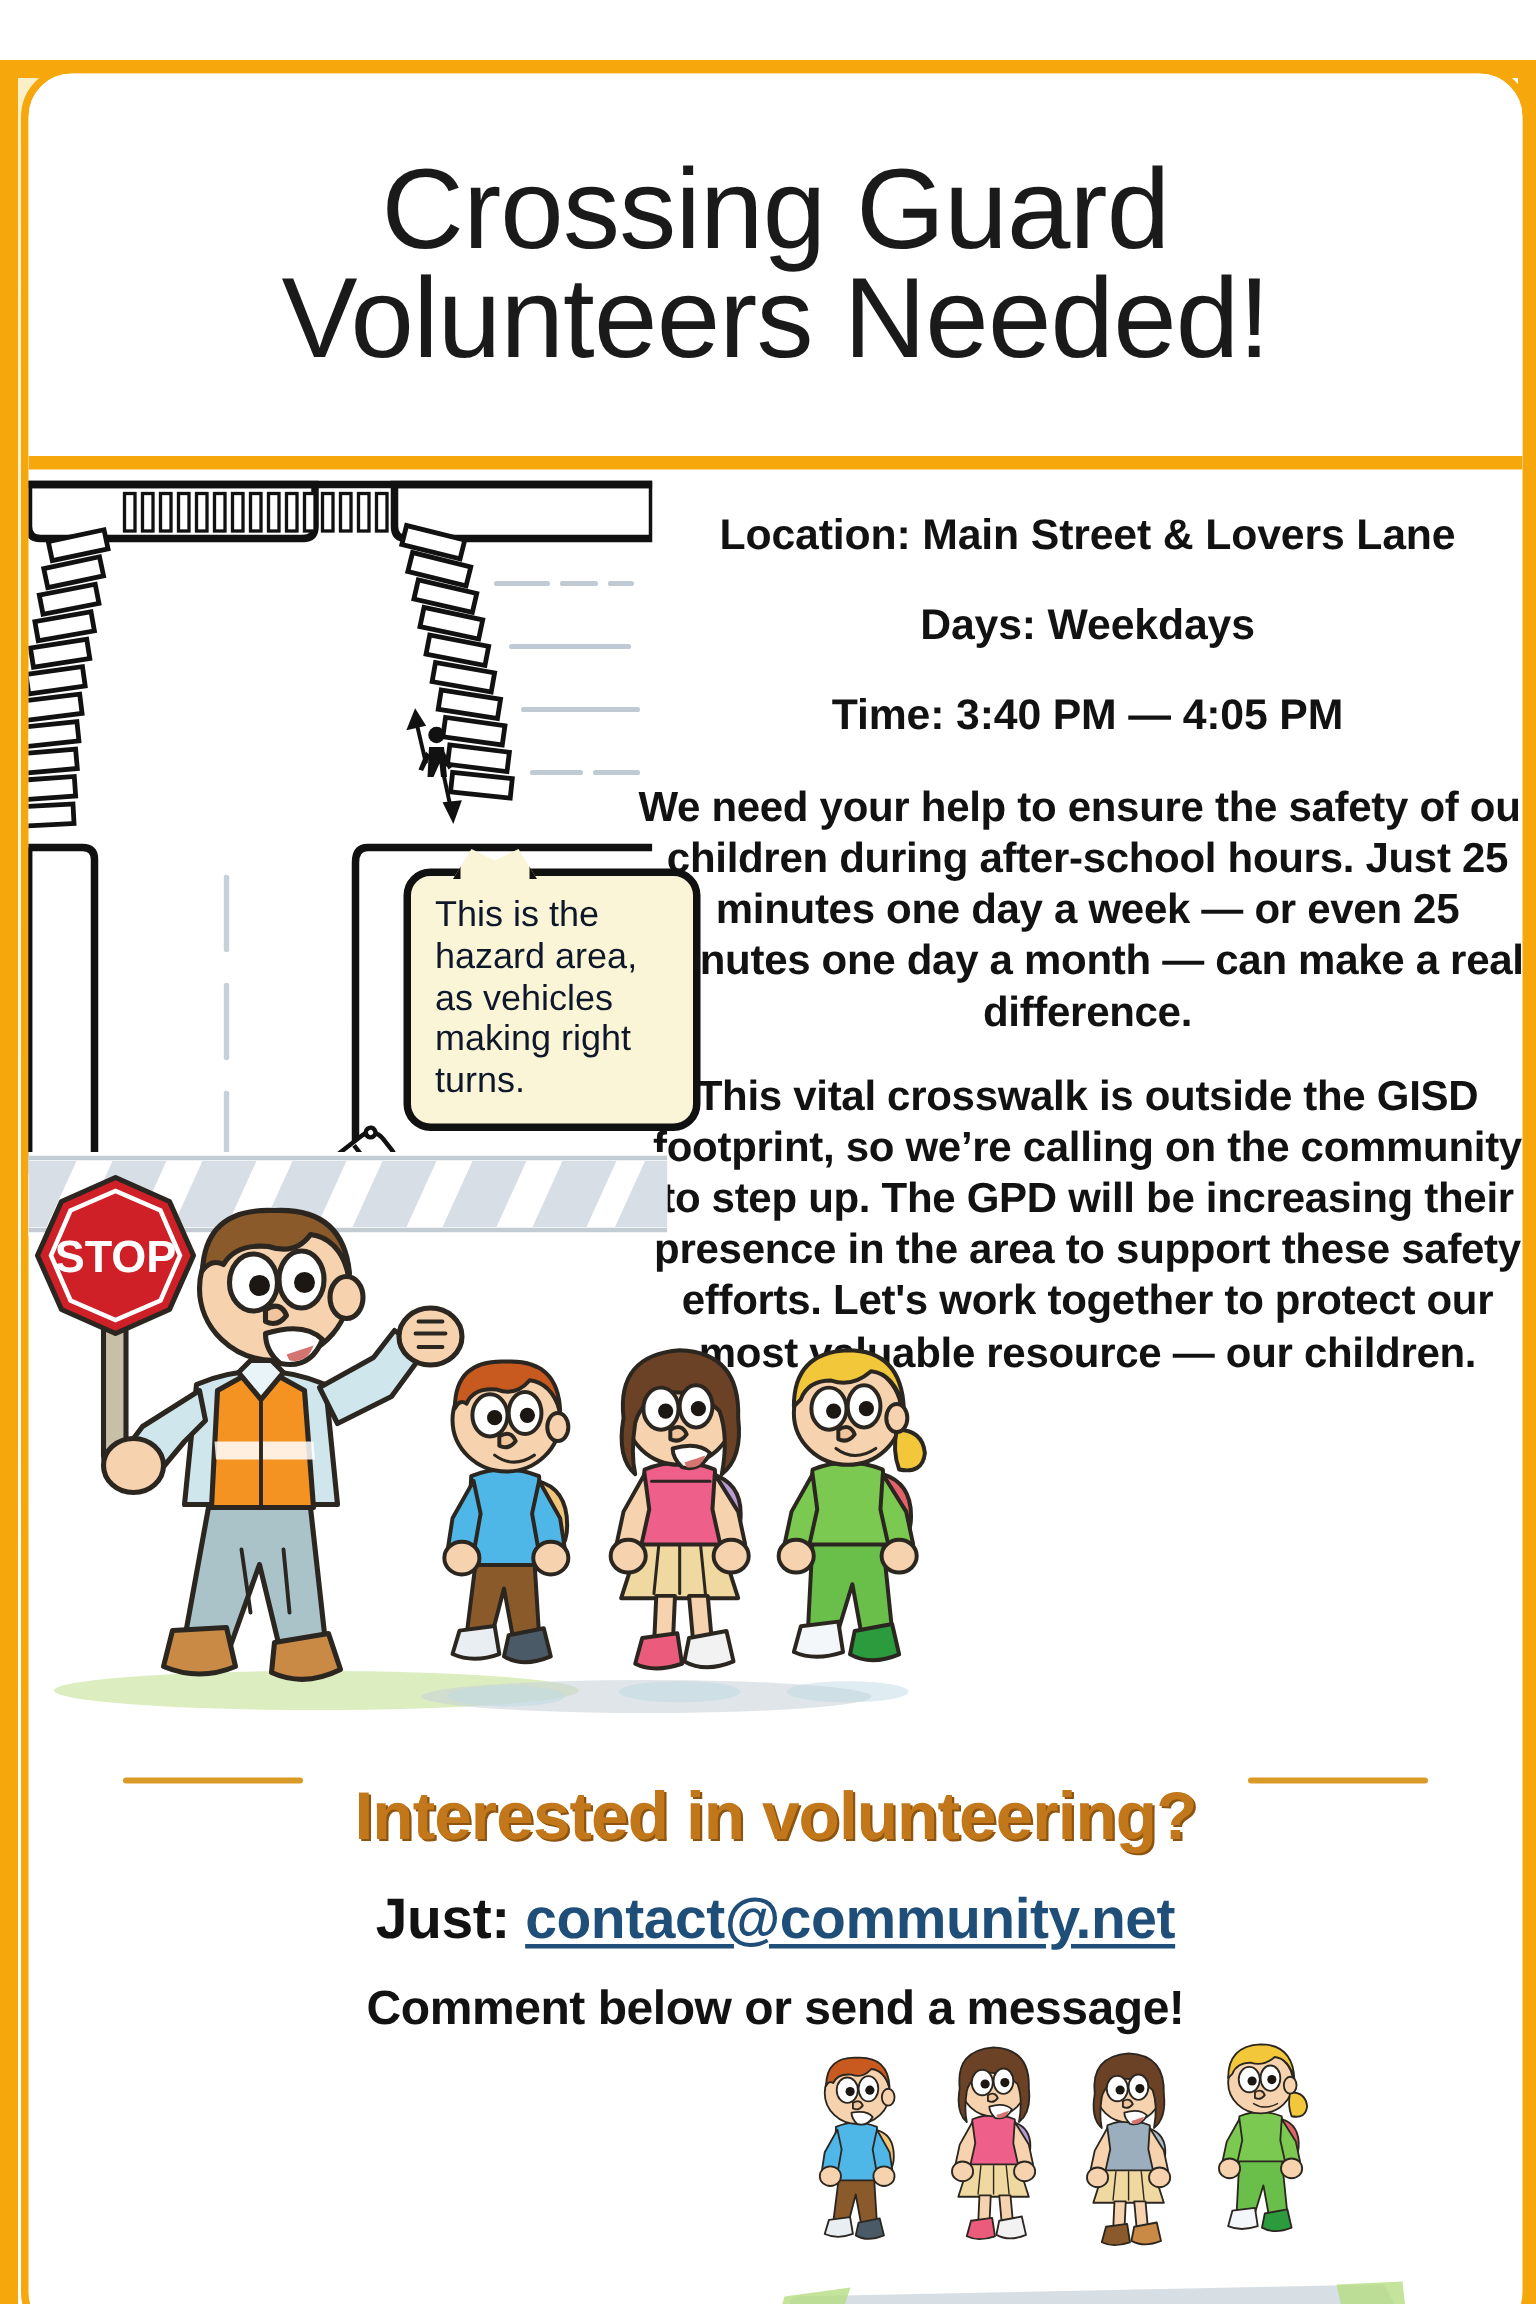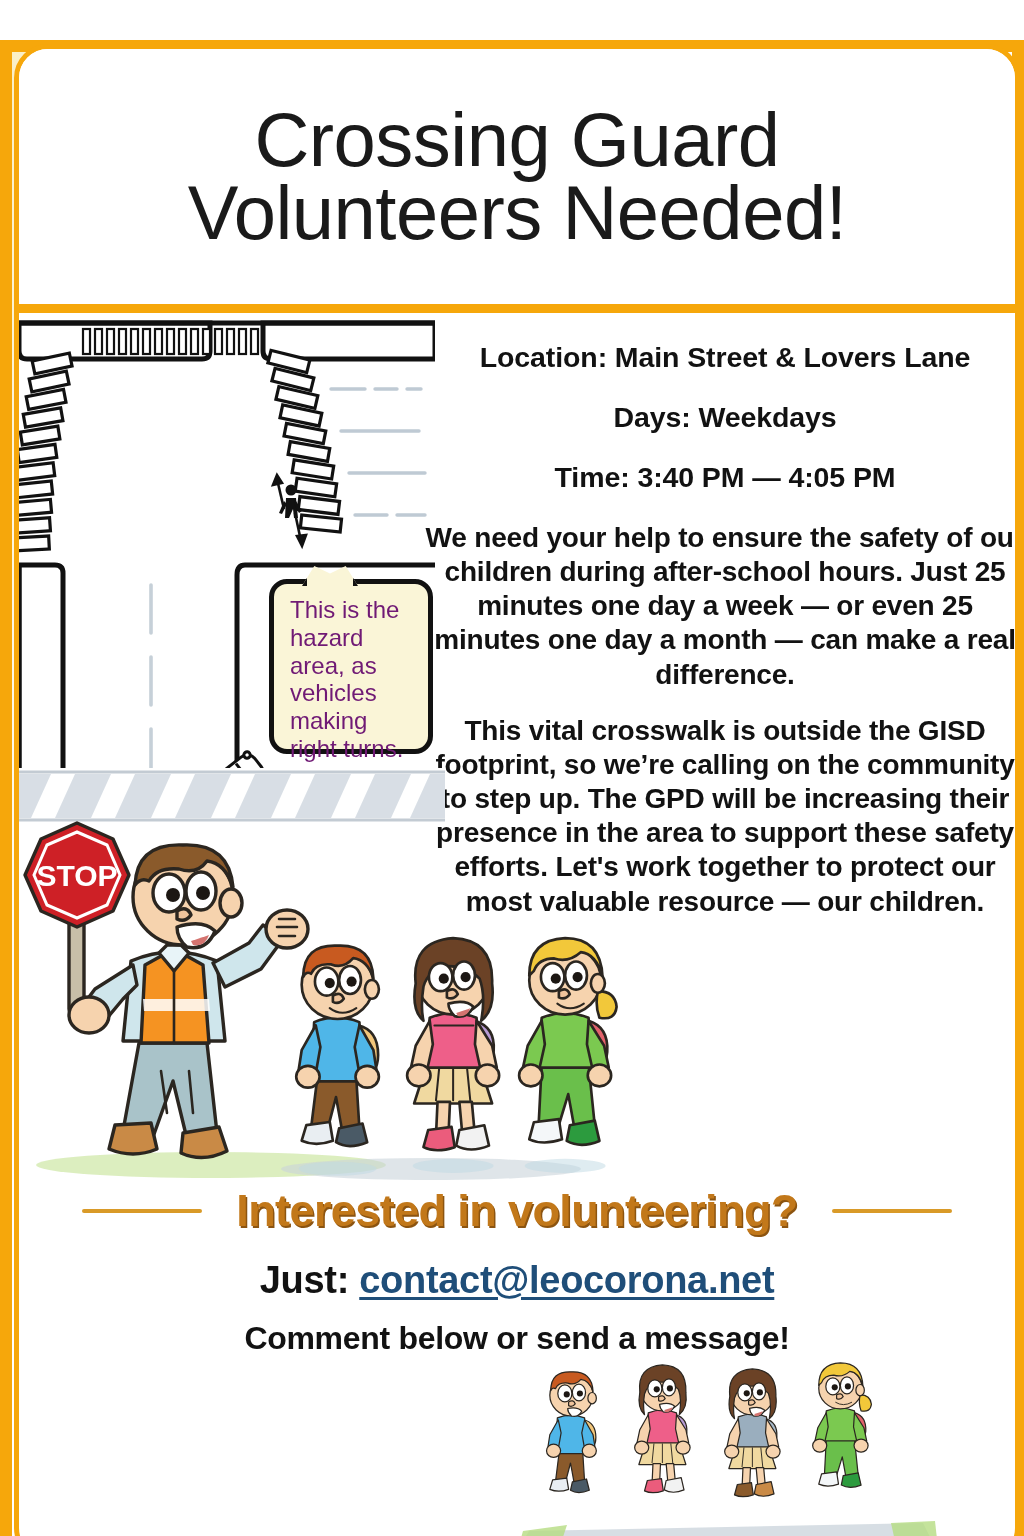"This is the hazard area," .callout { color: #701a75 -> #0f172a; width: 164px -> 198px }
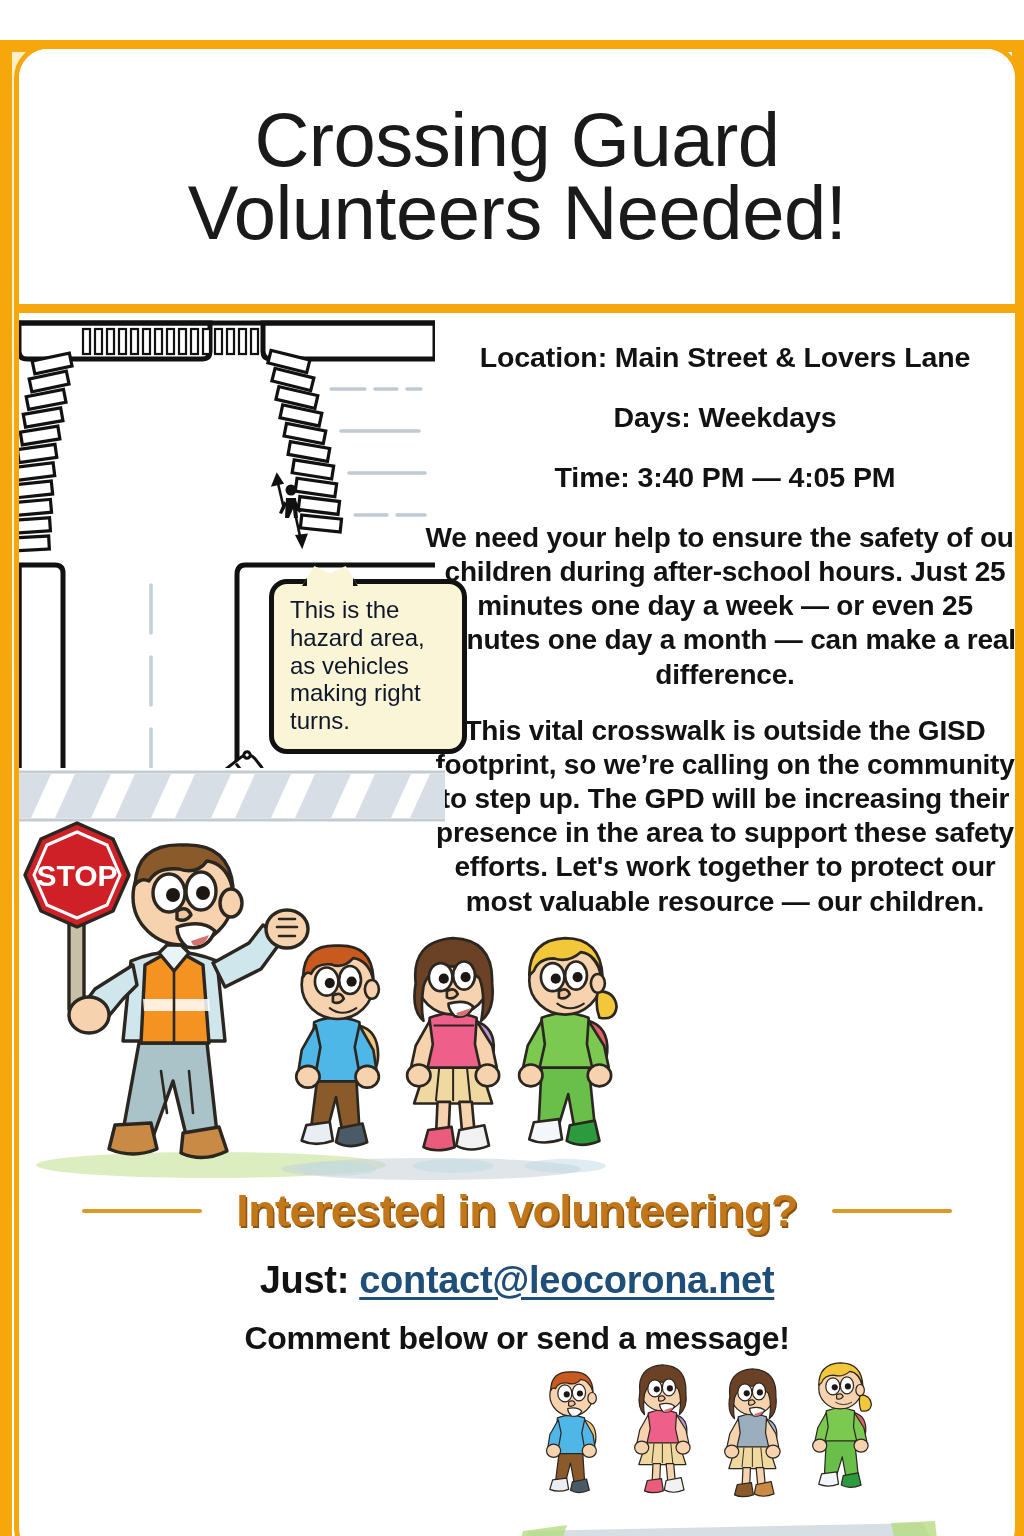"STOP" .scene-main { top: 480px -> 442px }
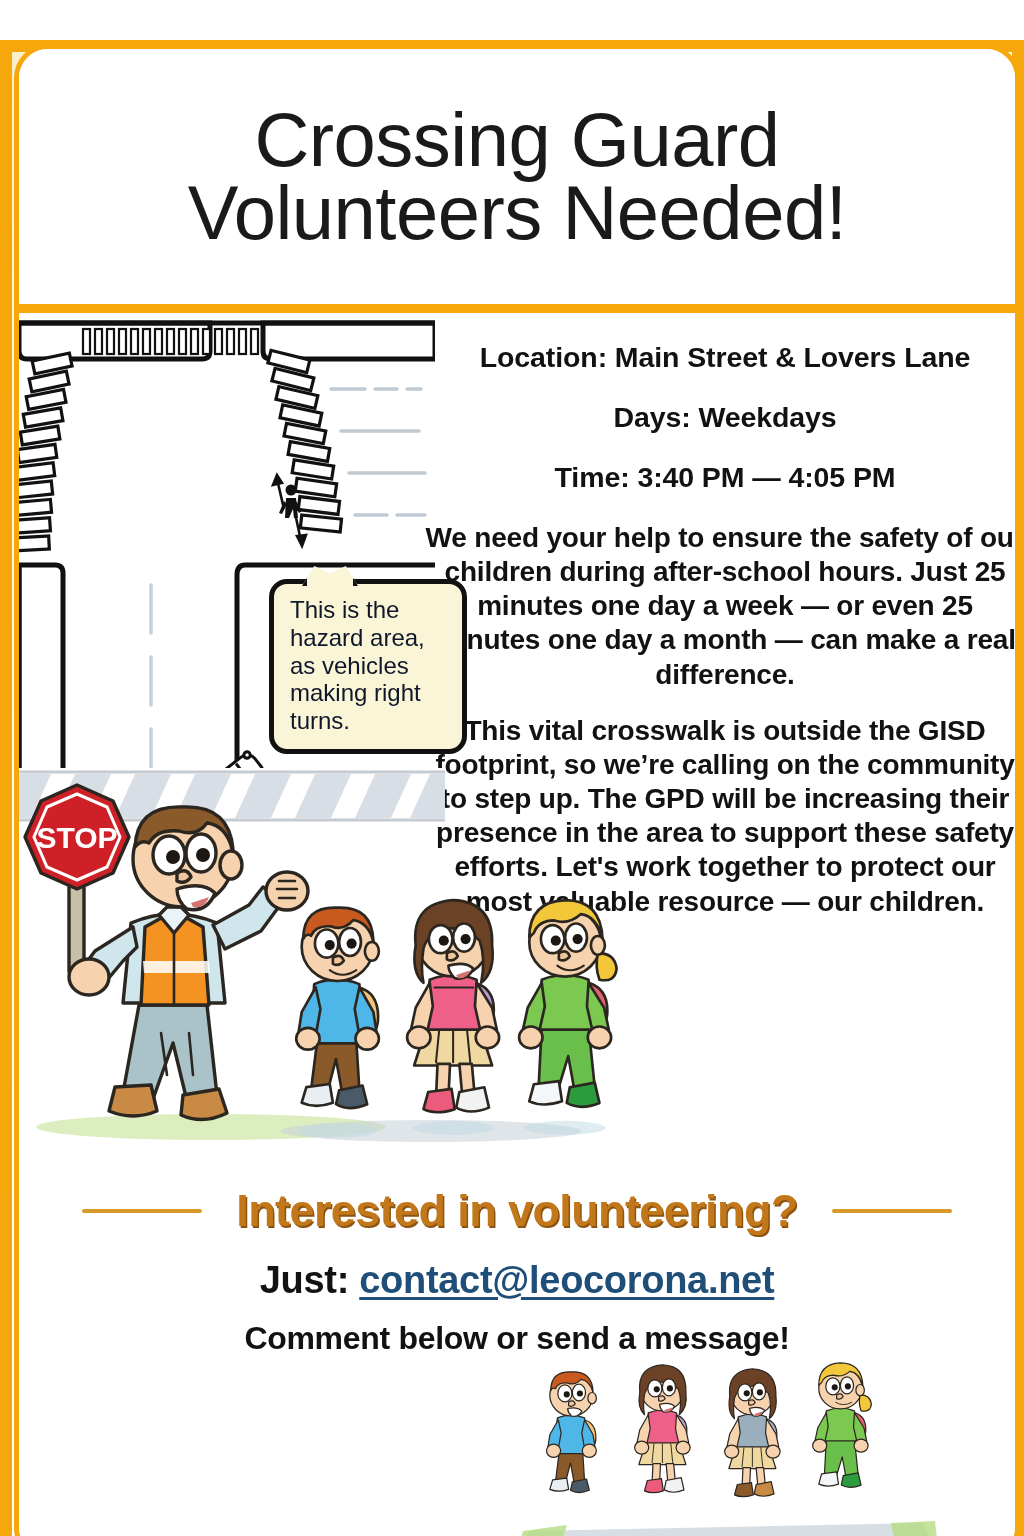"Interested in volunteering?" .cta-head { align-items: center -> flex-start }
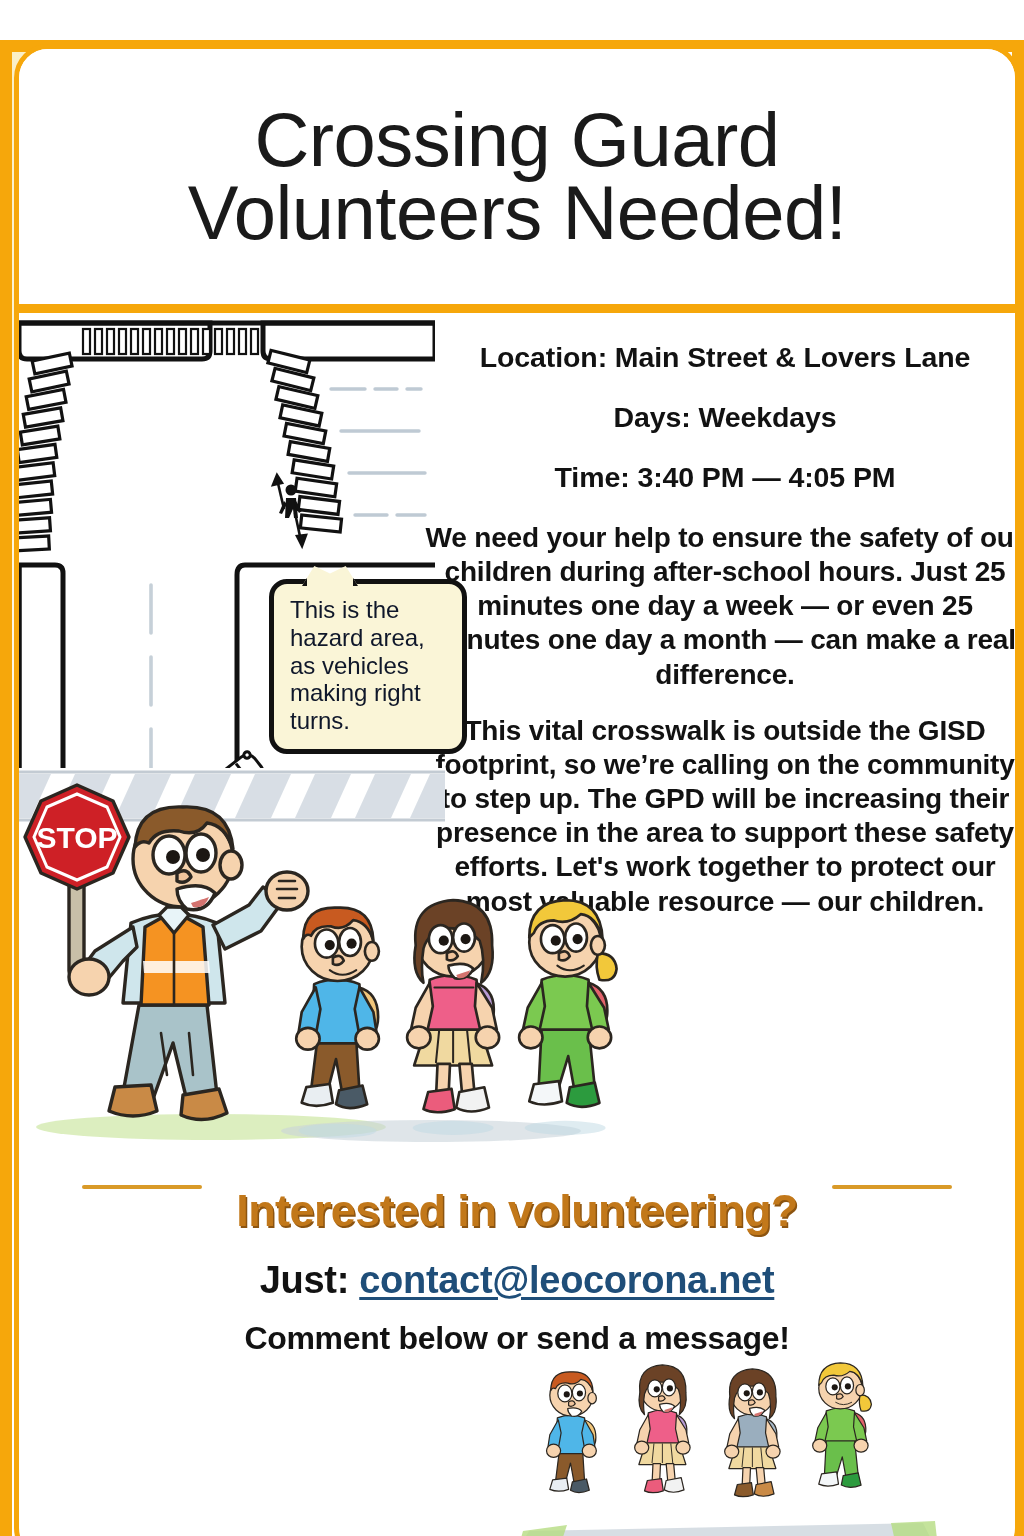"contact@leocorona.net" a { text: contact@leocorona.net -> contact@community.net }
